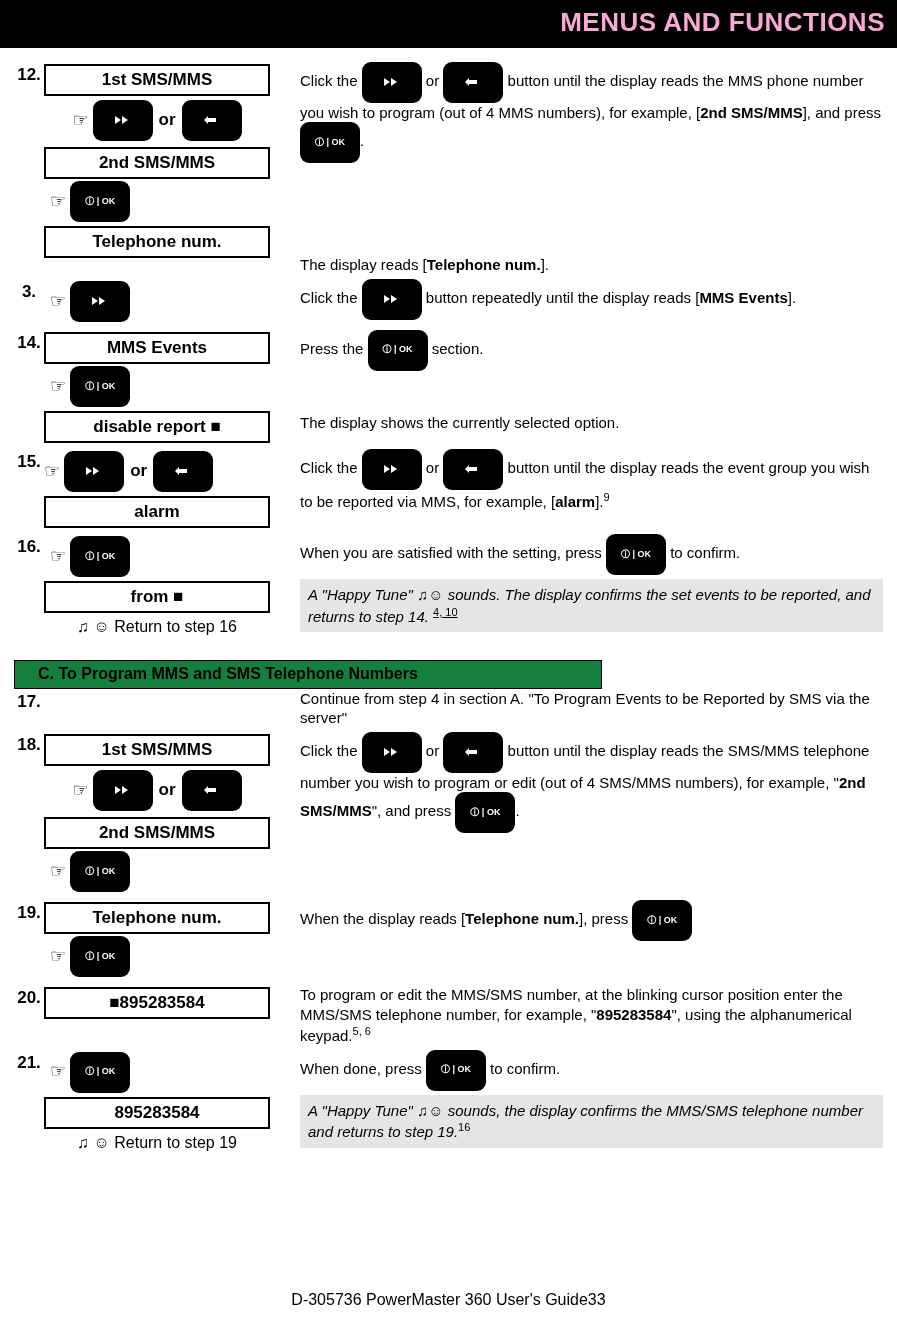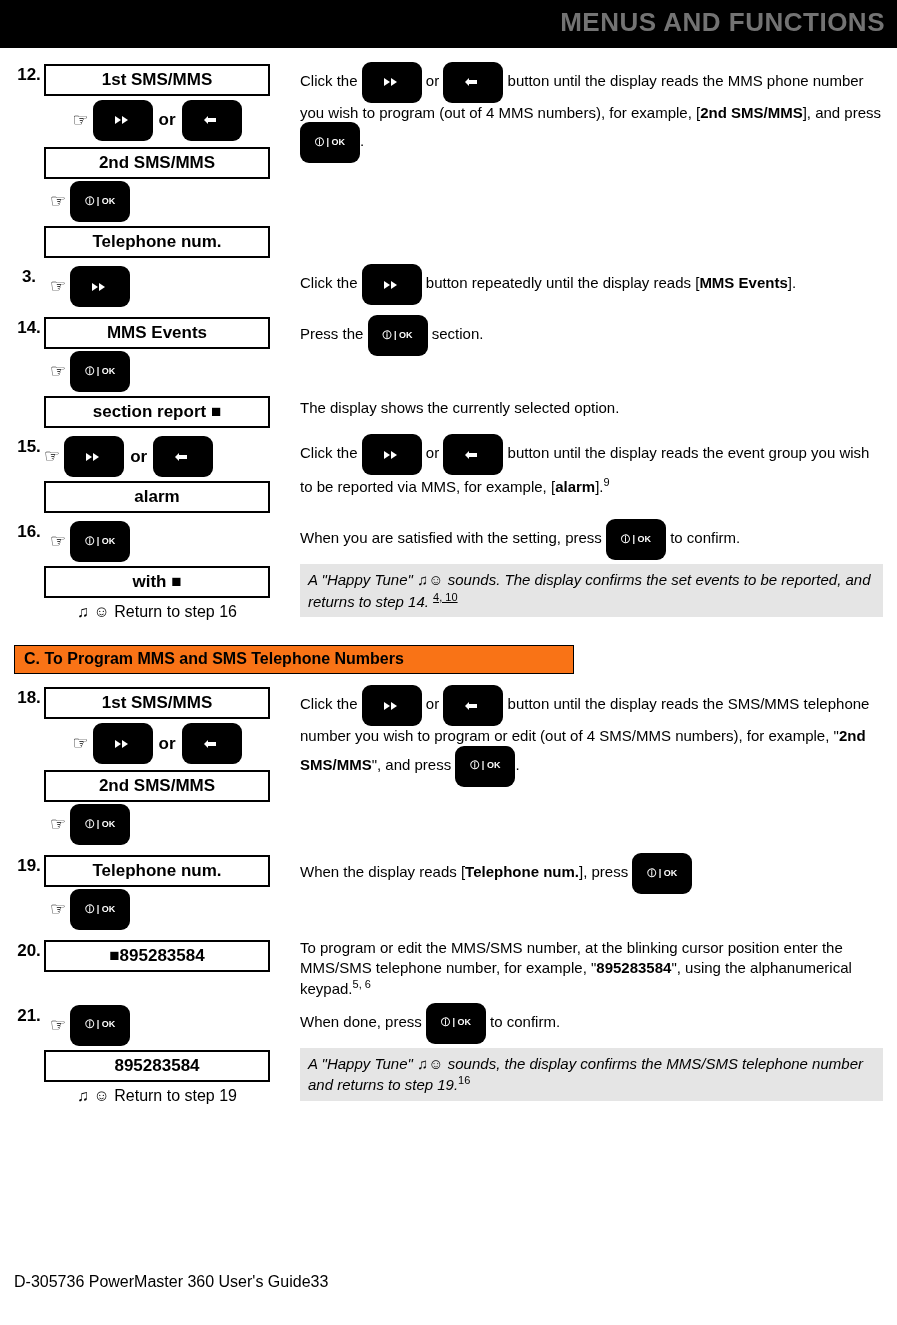"MENUS AND FUNCTIONS" .header-bar { color: #737373 -> #f9a8d4 }
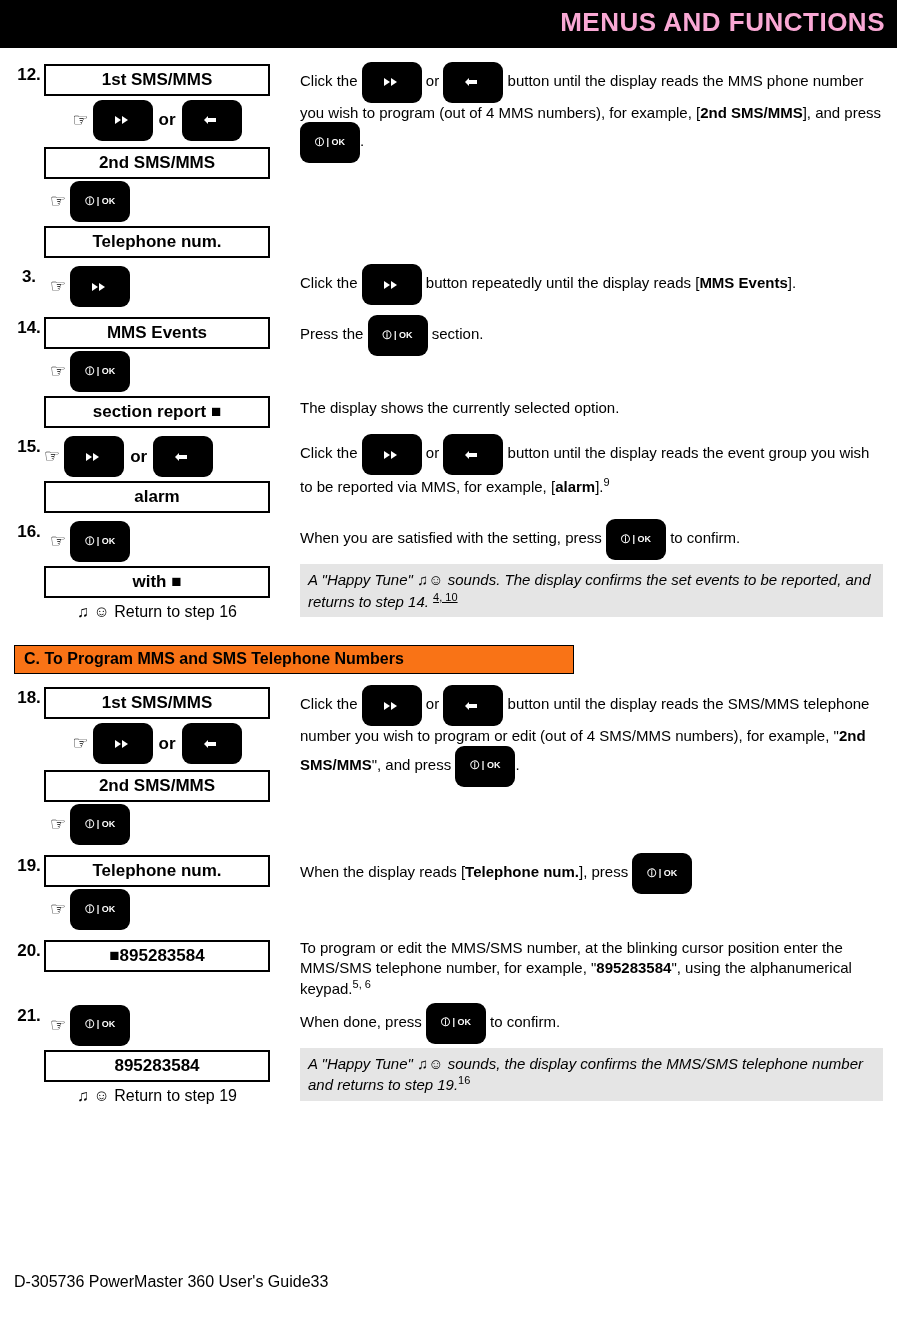"The display reads [Telephone num.]." div { html: none -> <div> <span>The display reads [</span><b>Telephone num.</b><span>].</span> </div> }
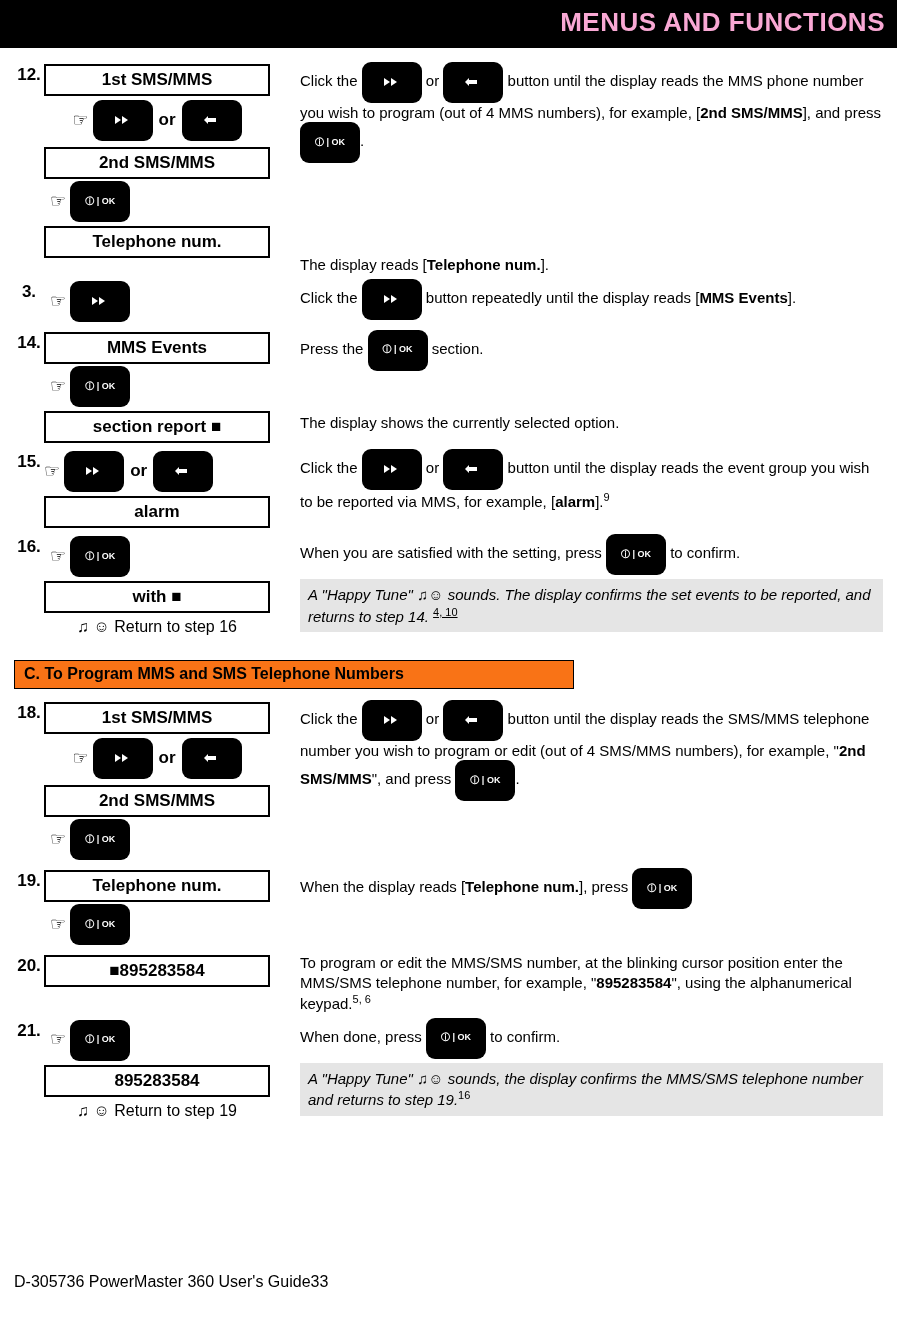"section report ■" div.display-box { text: section -> disable }
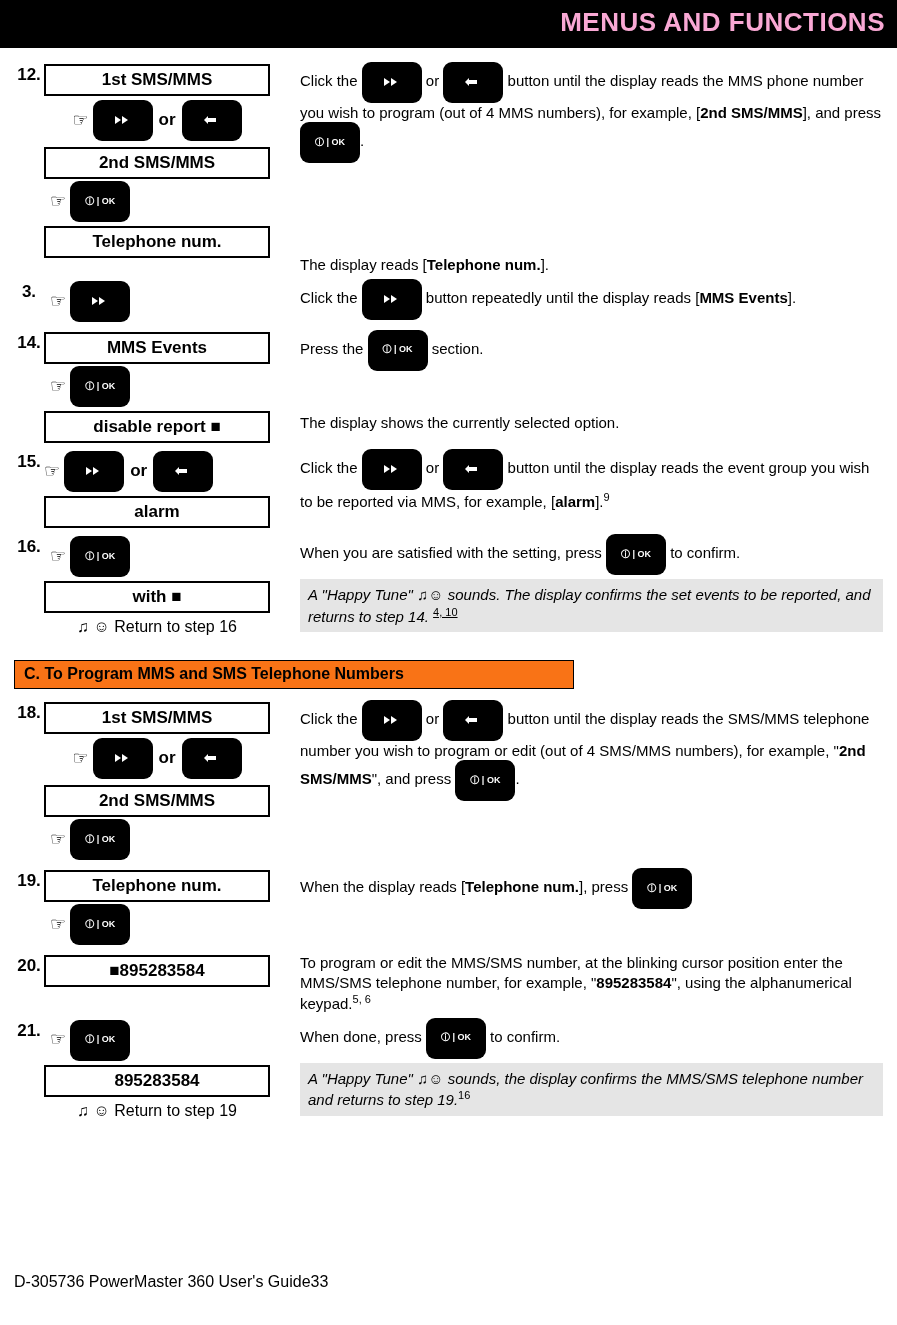"with ■" div.display-box { text: with -> from }
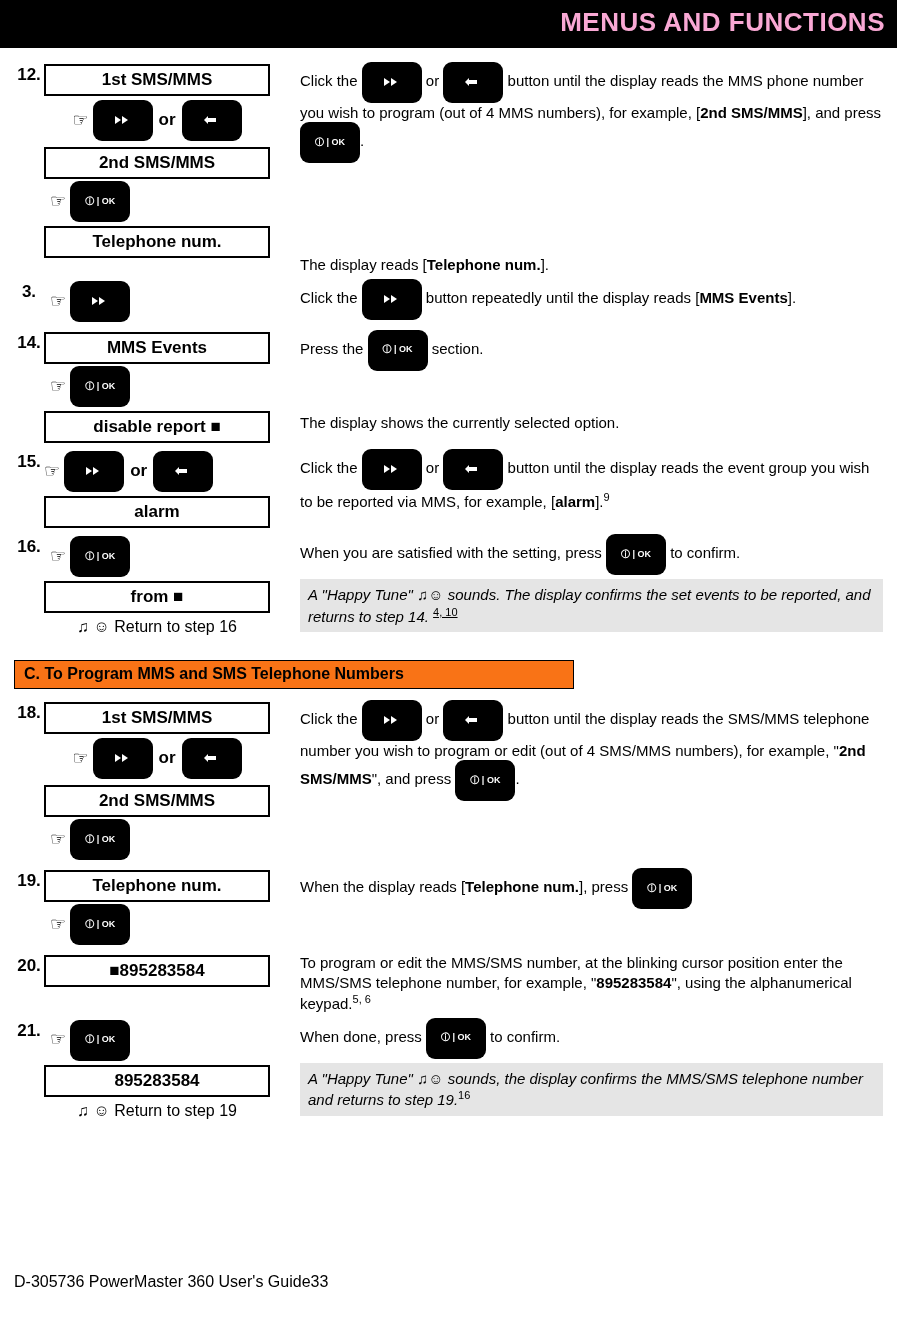"C. To Program MMS and" .section-header { background: #f97316 -> #15803d; margin: 18px 0 11px 0 -> 18px 0 0 0; padding: 3px 9px -> 3px 23px }
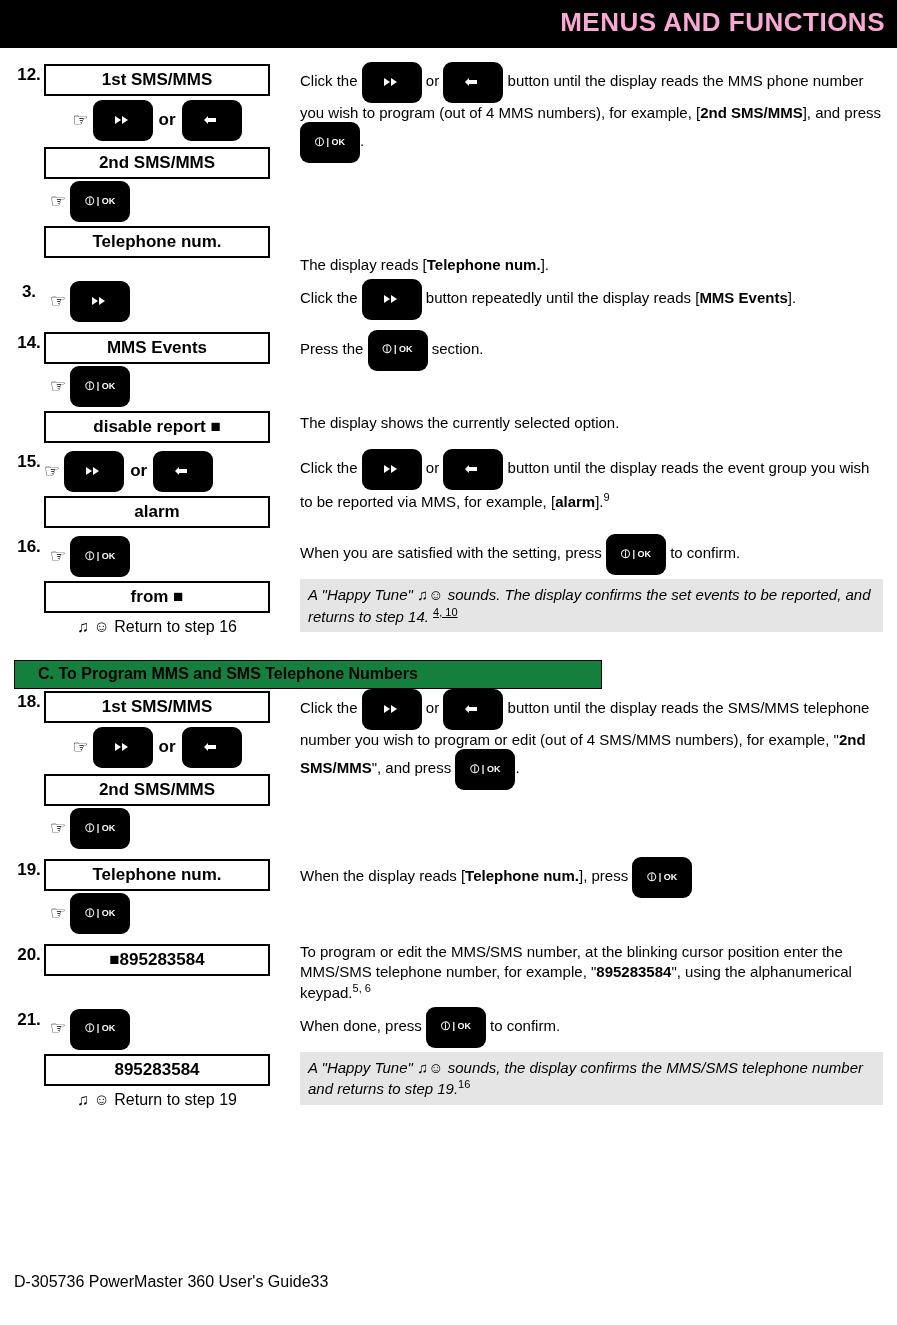"17." div.step-row { html: none -> <div> <div>17.</div> <div></div> <div>Continue from step 4 in section A. "To Program Events to be Reported by SMS via the server"</div> </div> }
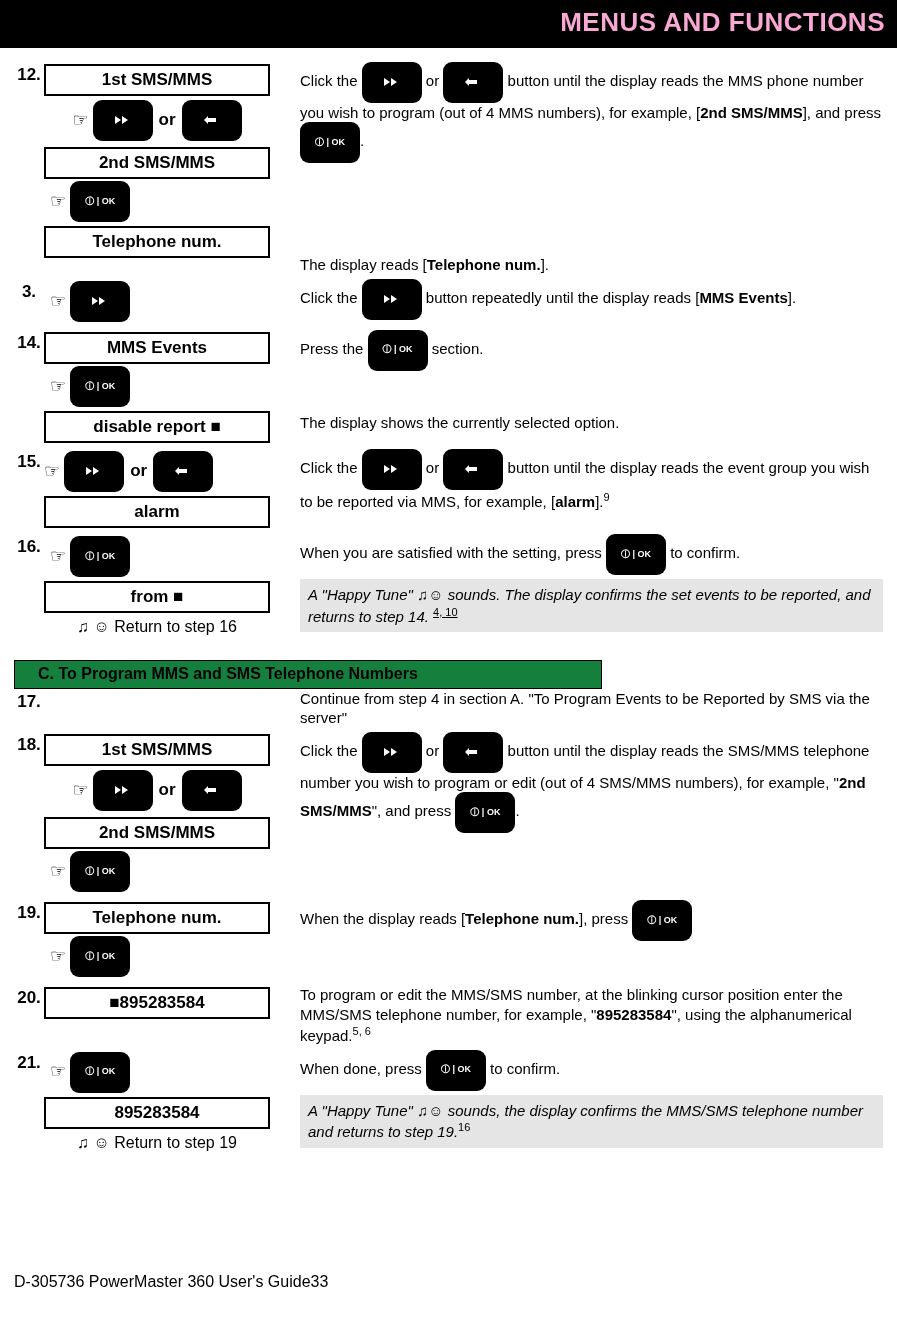"D-305736 PowerMaster 360 User's Guide" .footer { bottom: 18px -> 0; justify-content: flex-start -> center }
